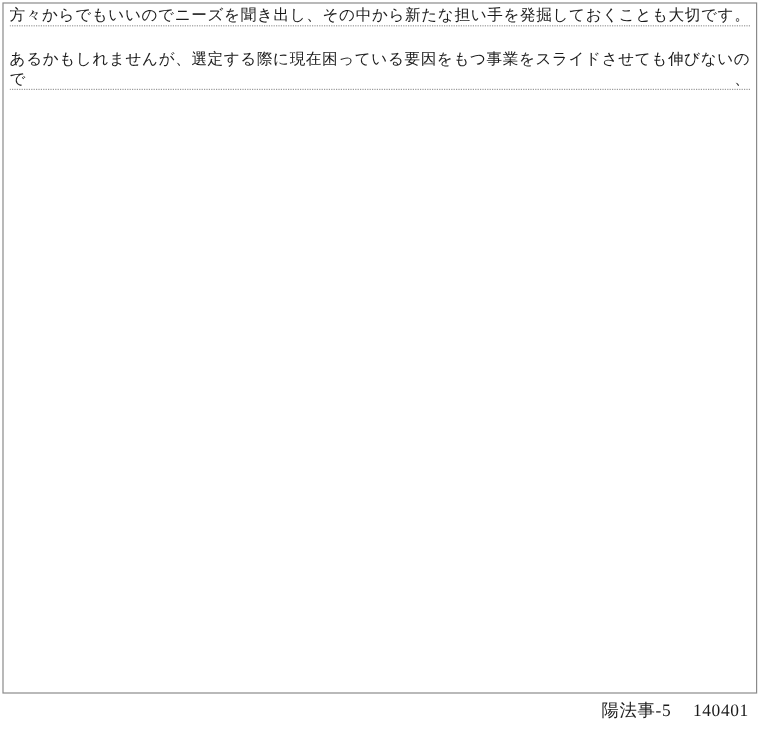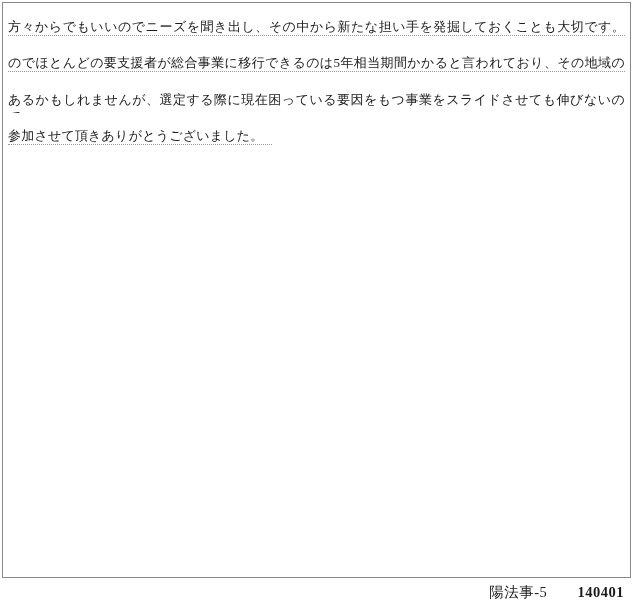"方々からでもいいのでニーズを聞き出し、その中から新たな担い手を発掘しておくことも" .line { padding-top: 14px -> none }
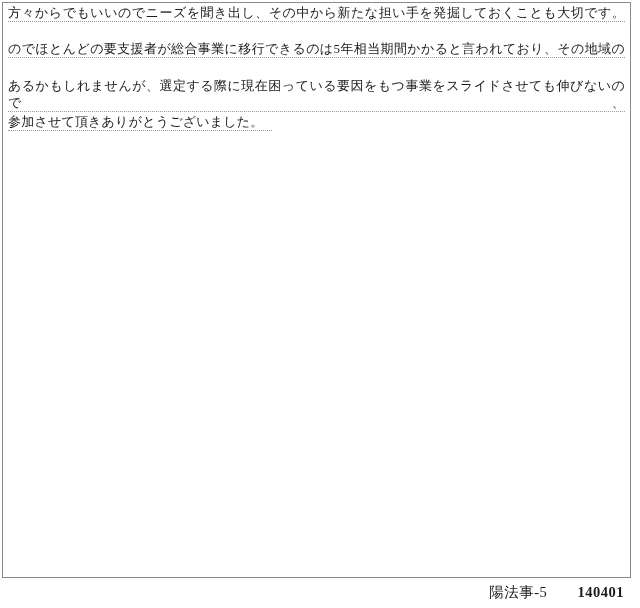"のでほとんどの要支援者が総合事業に移行できるのは5年相当期間かかると言われており" div.line { html: <div> <span>のでほとんどの要支援者が総合事業に移行できるのは5年相当期間かかると言われており、その地域の</span> </div> -> none }
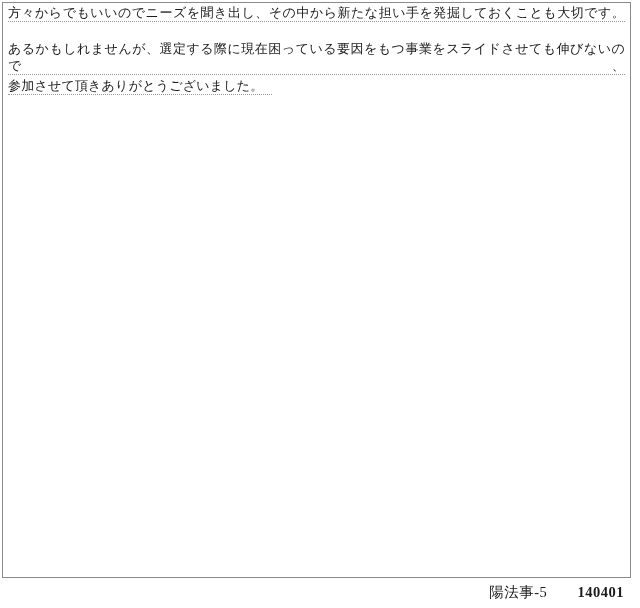"参加させて頂きありがとうございました。" div.line { html: <div><span>参加させて頂きありがとうございました。</span></div> -> none }
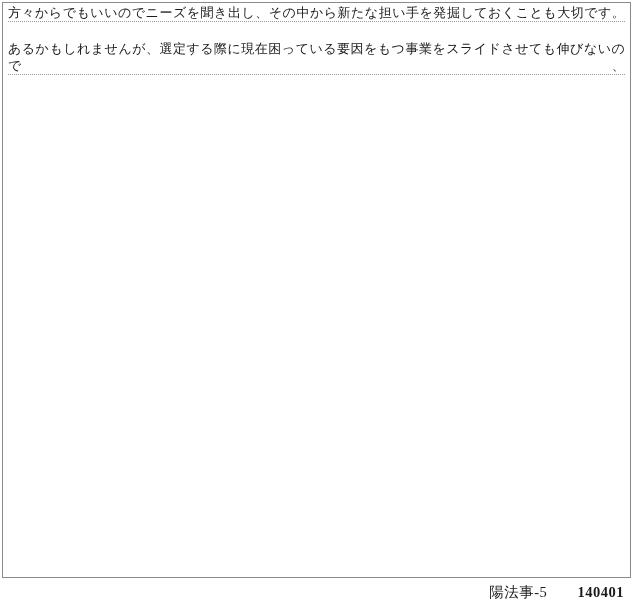"140401" .footer .doc-number { font-weight: bold -> none; margin-left: 26px -> 14px }
